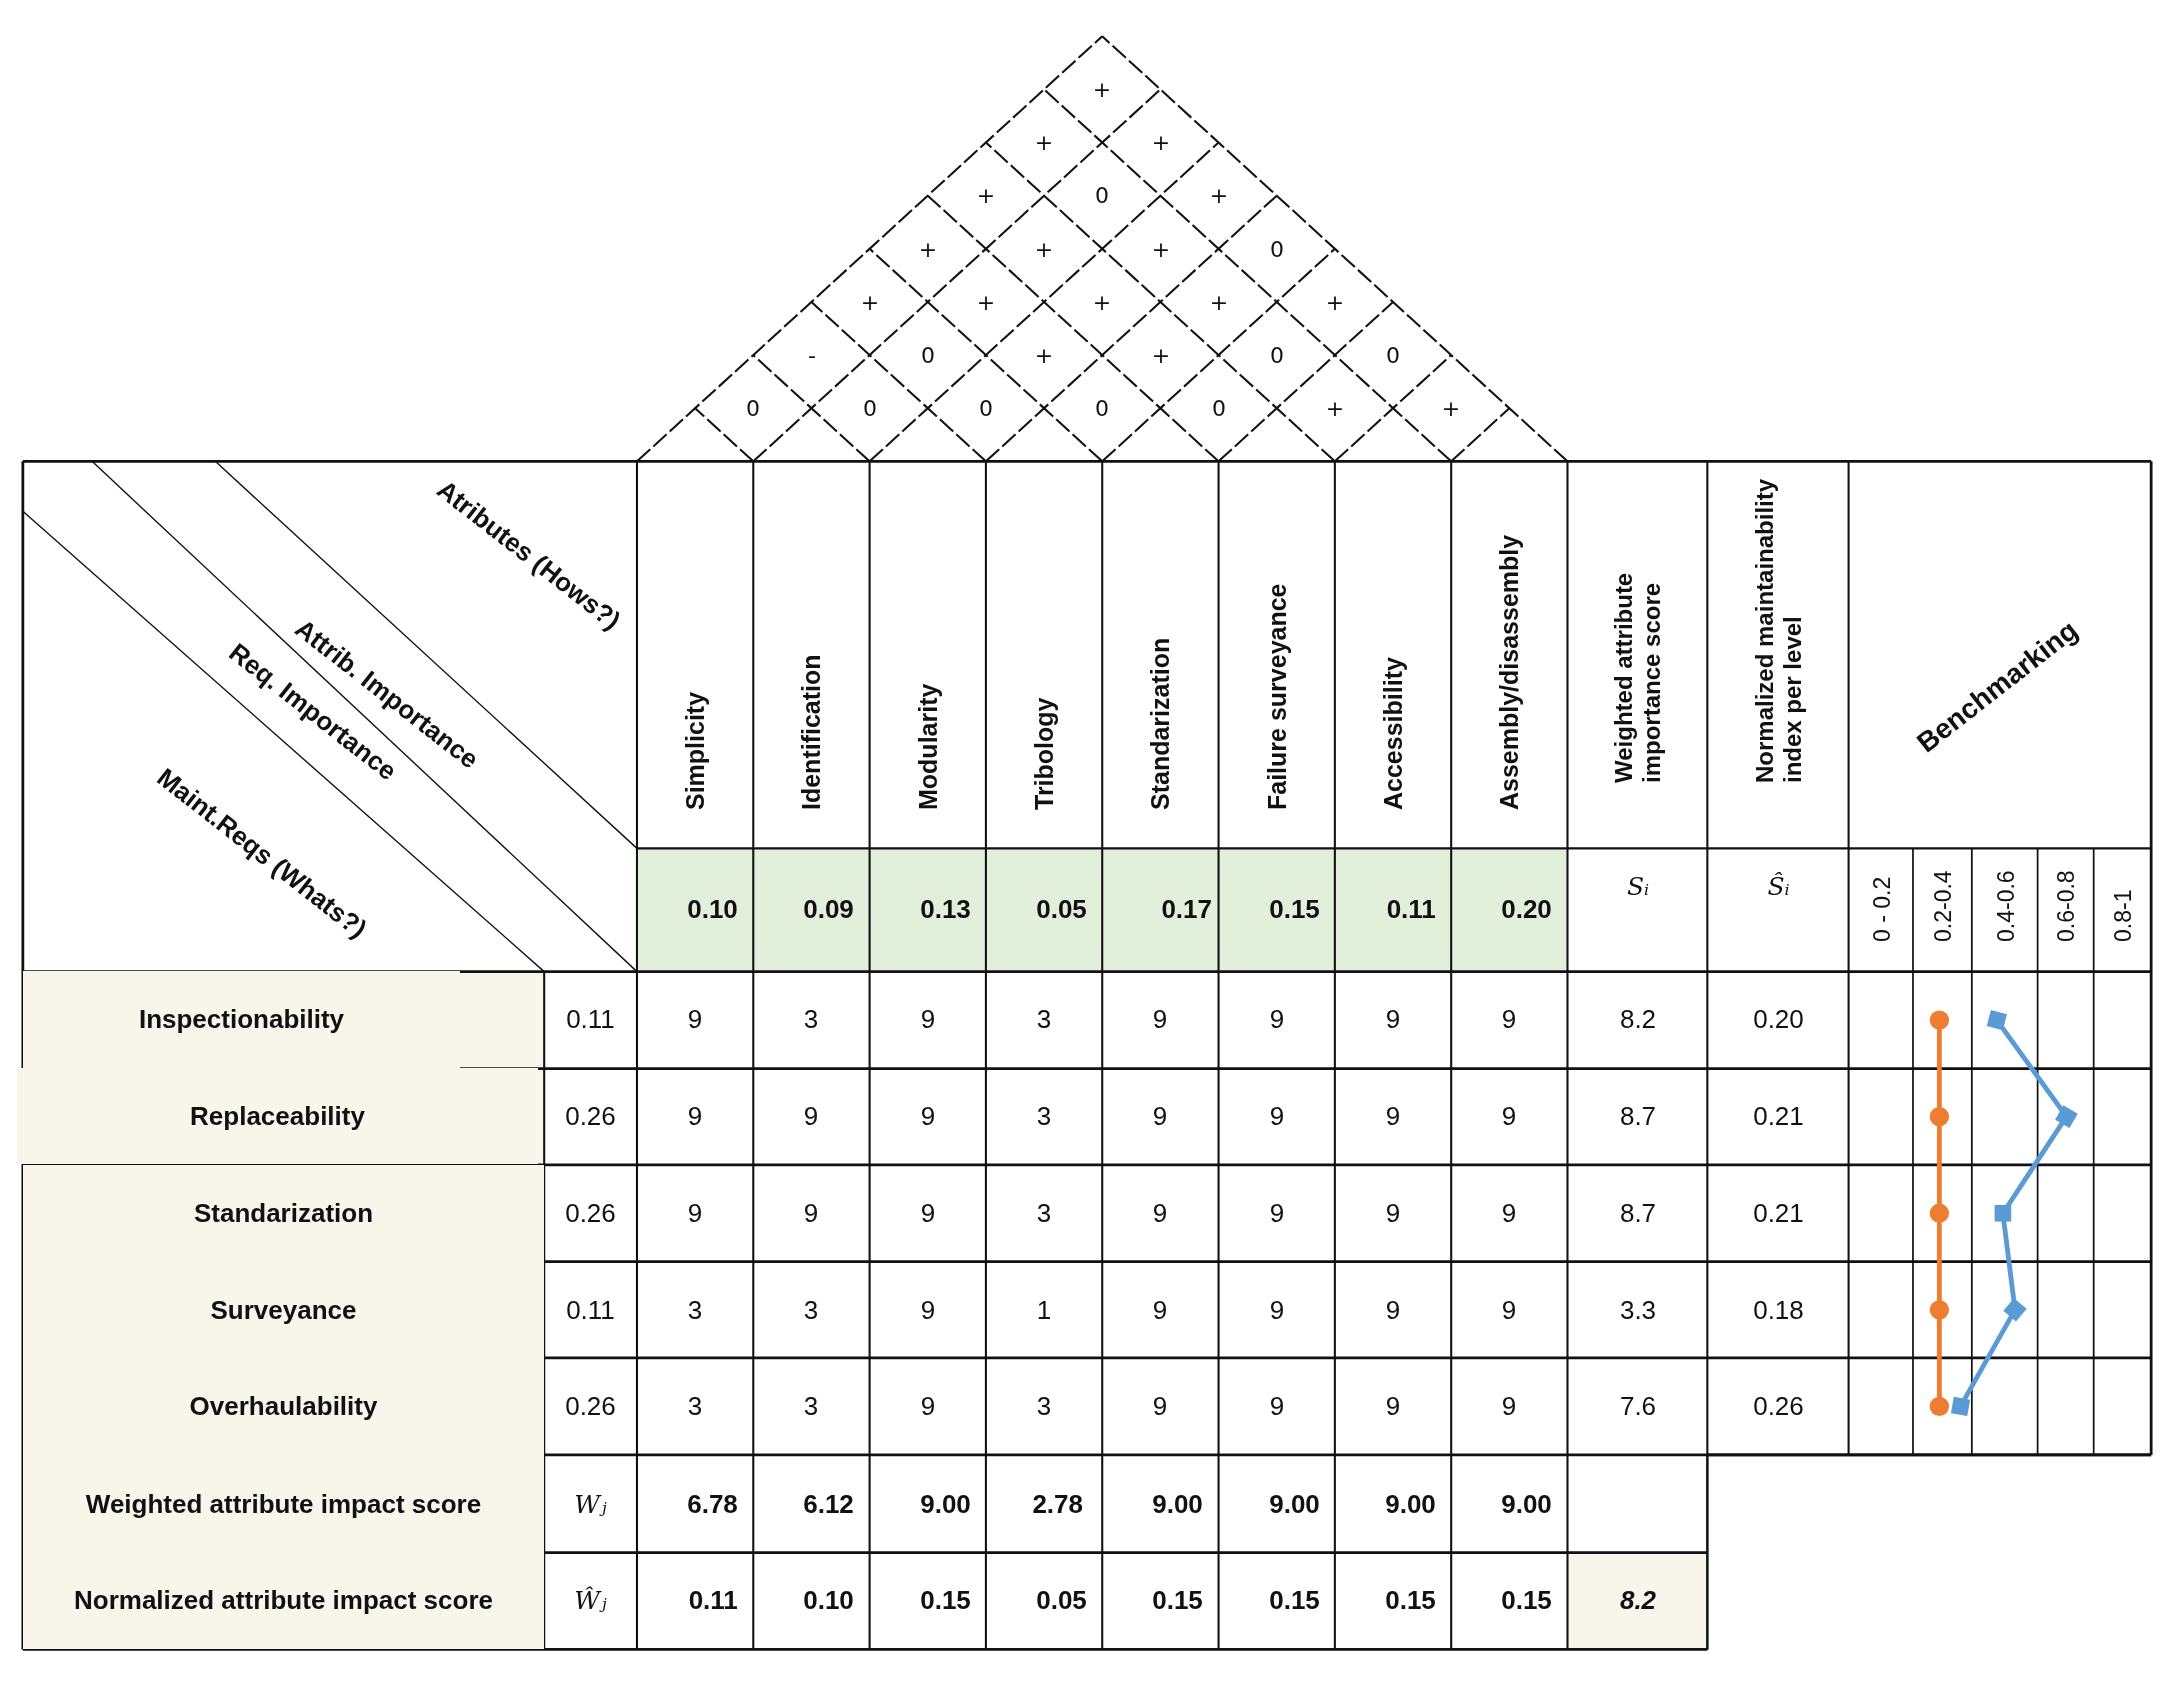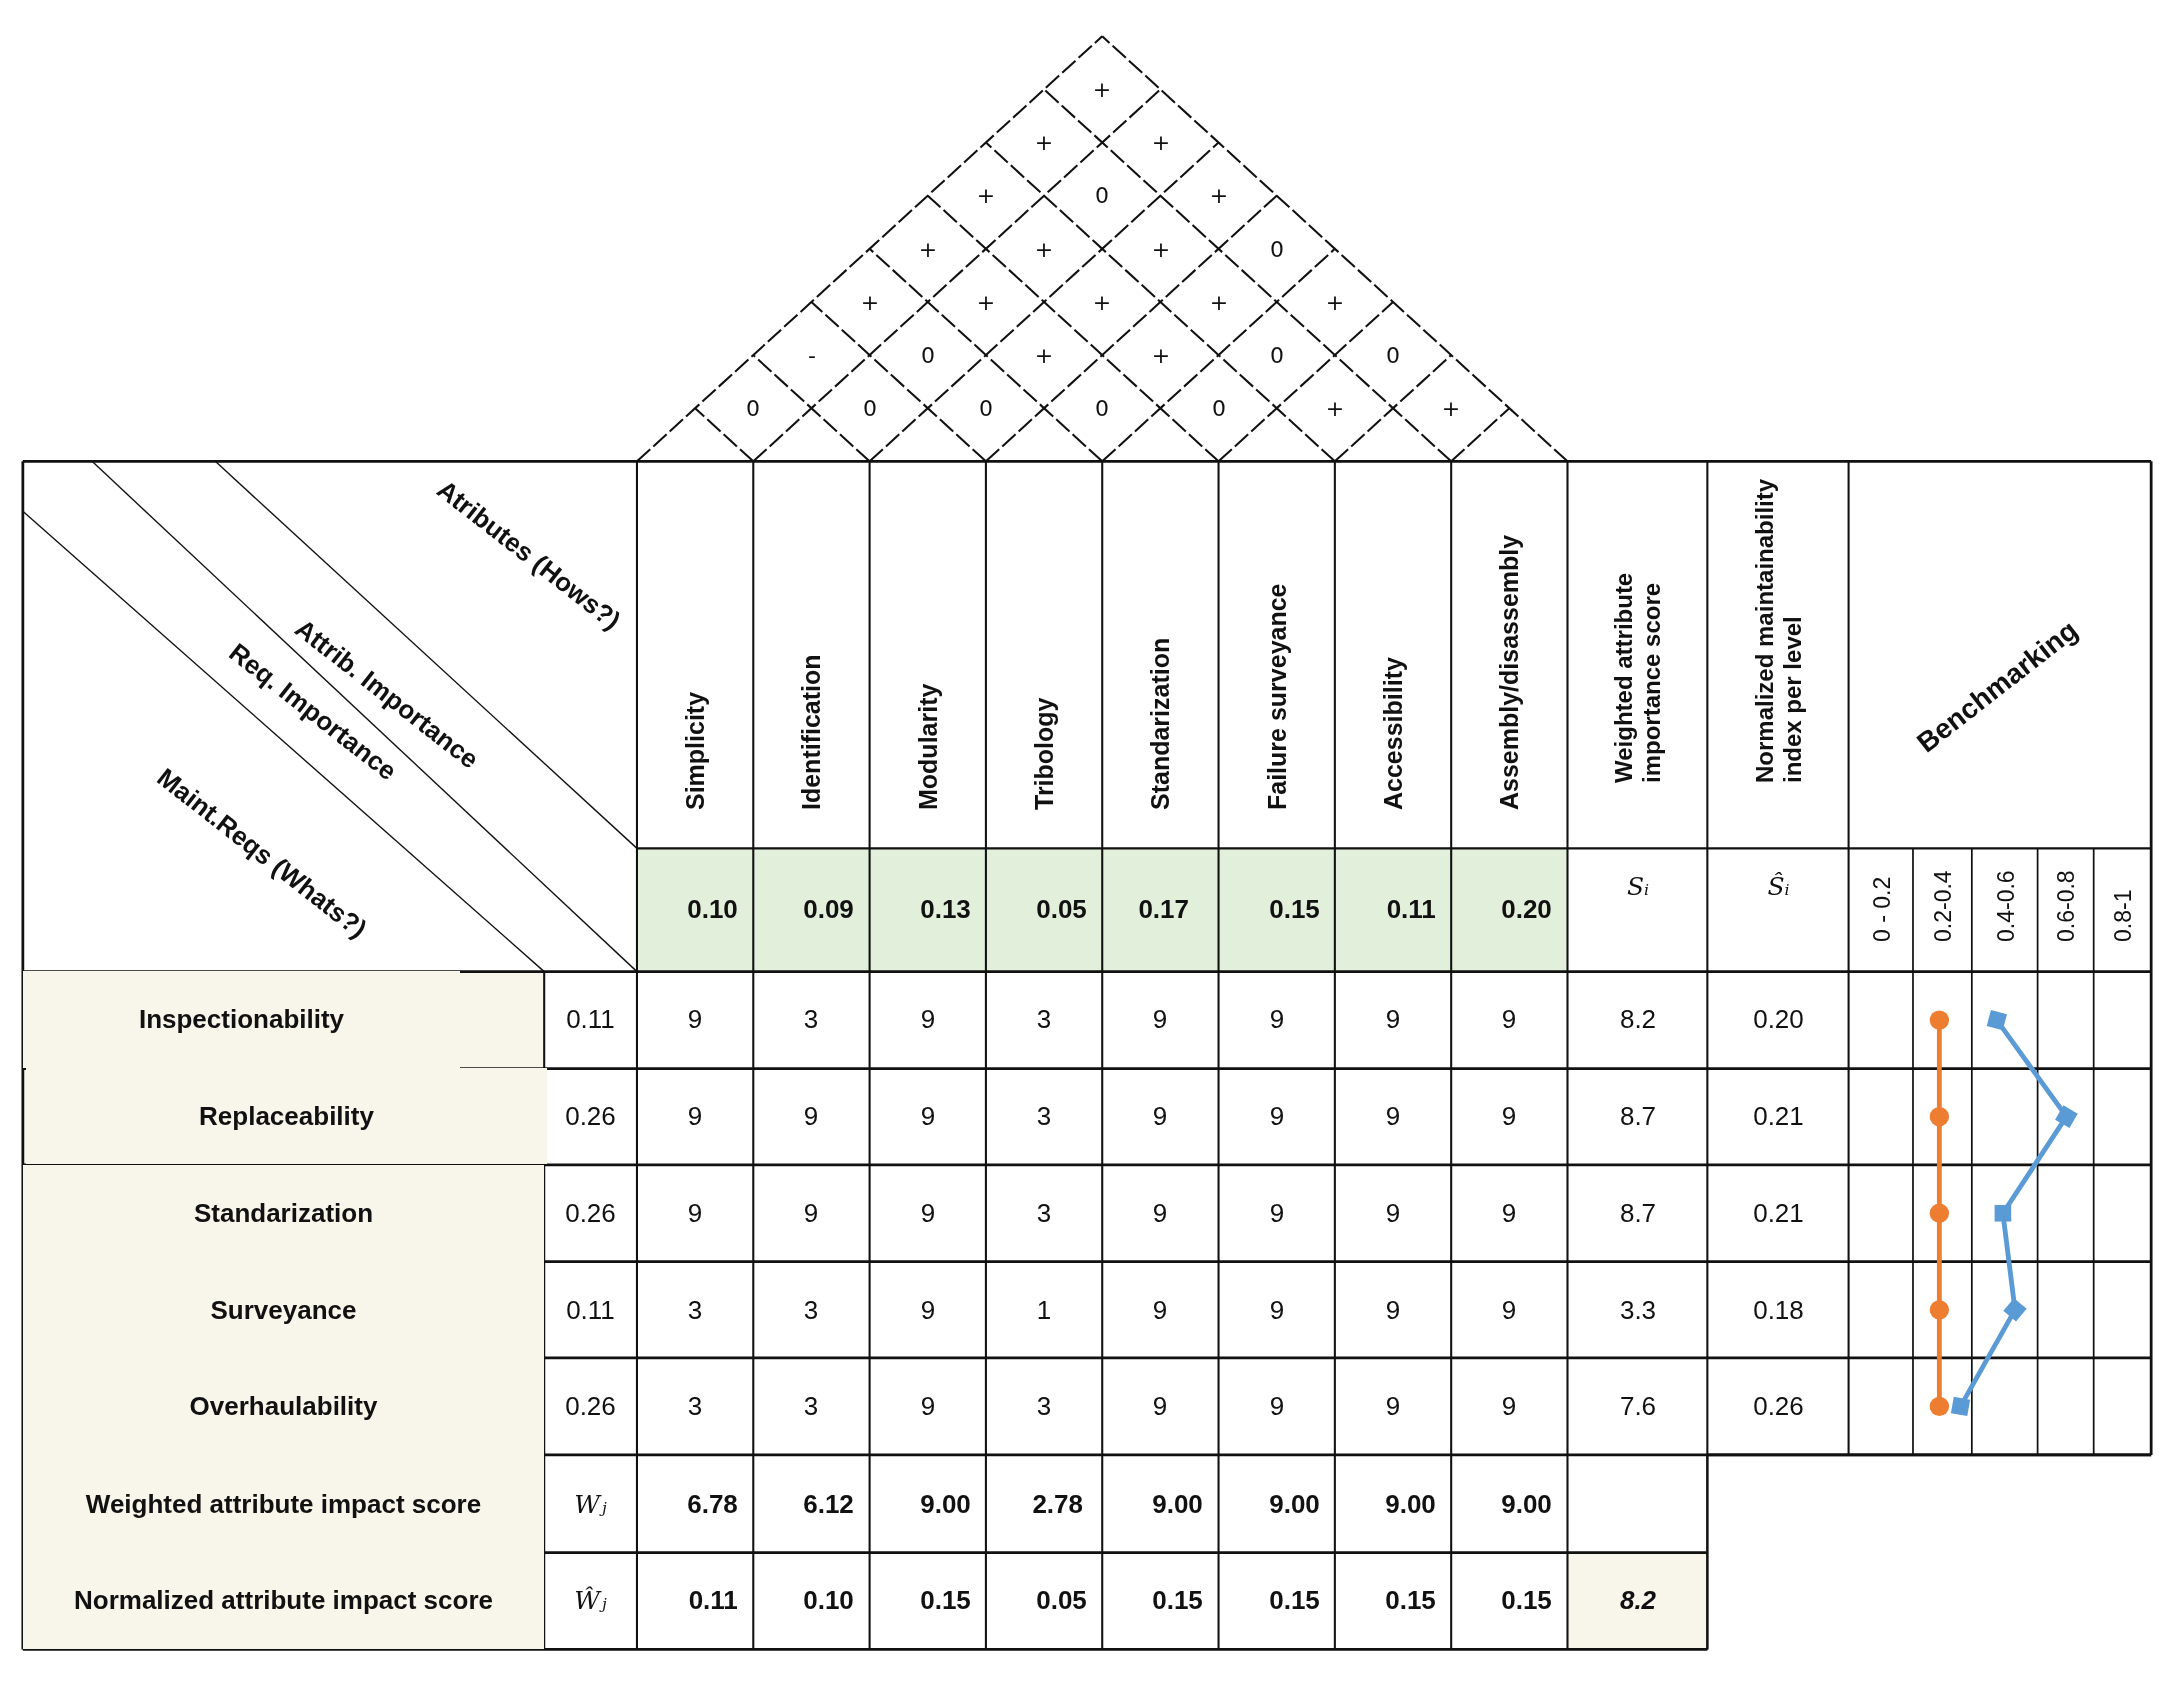"0.17" div.cell { padding-right: 29px -> 6px }
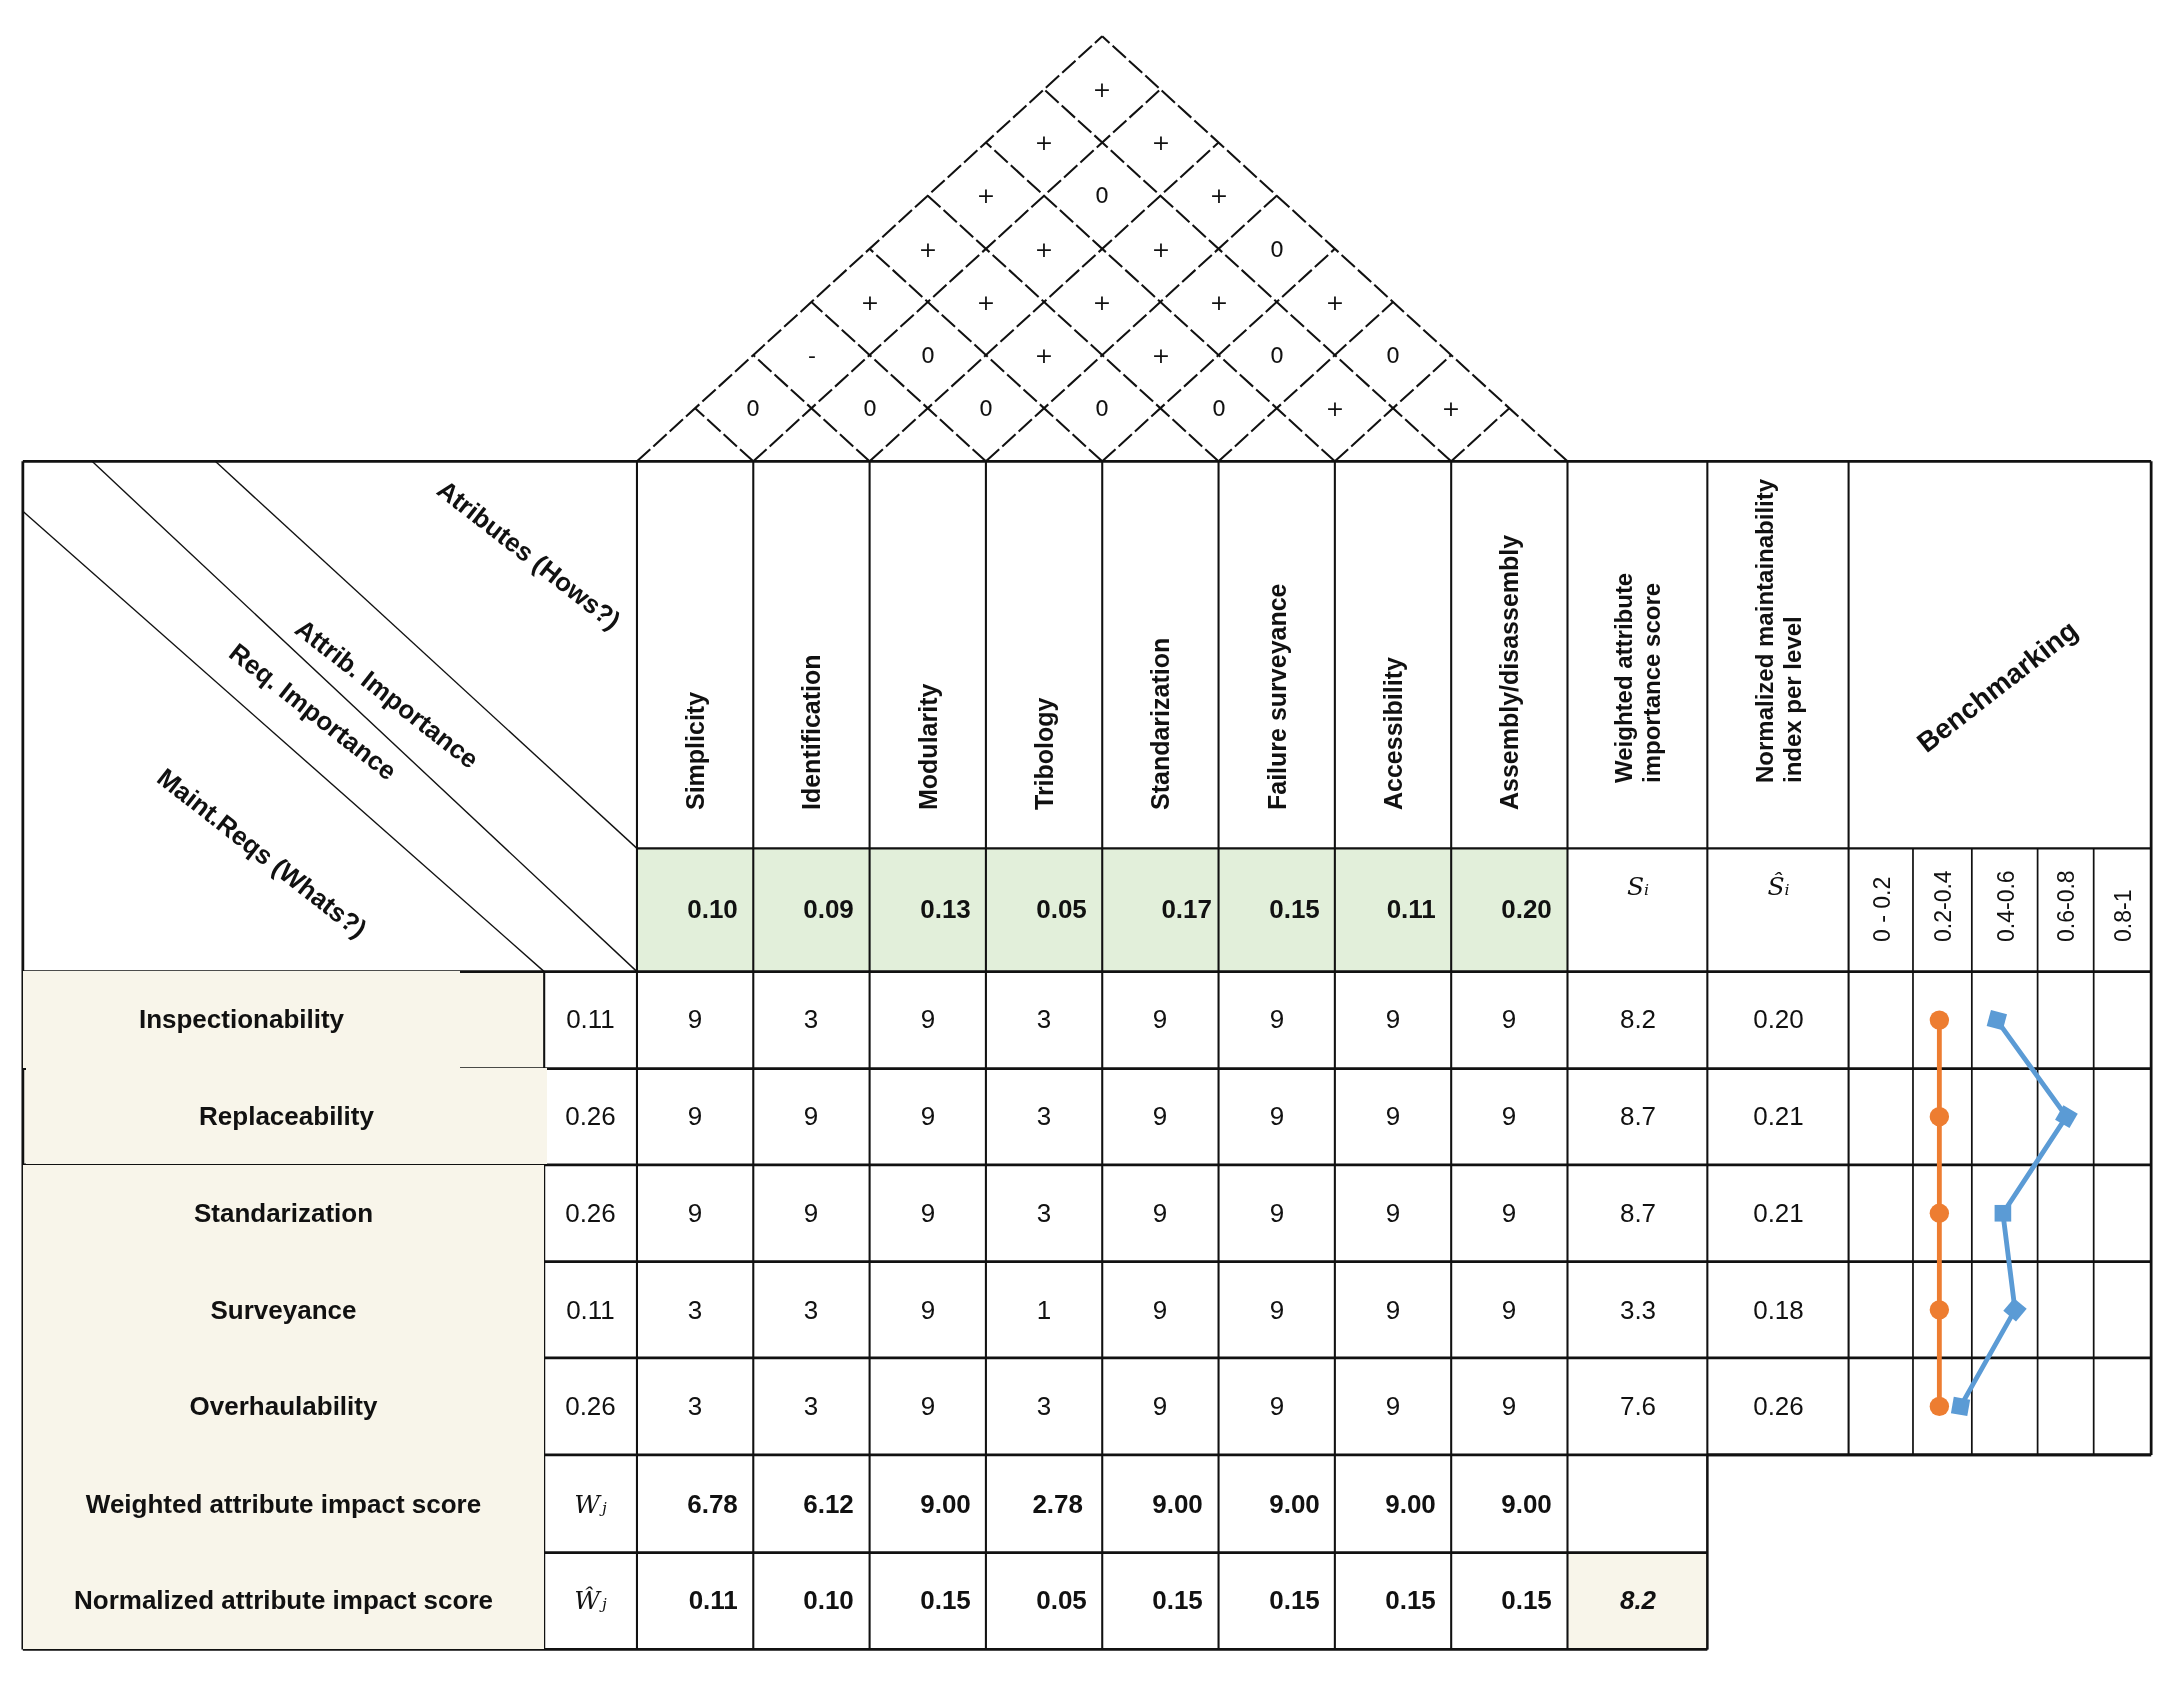"Replaceability" div.cell { left: 26px -> 17px }
